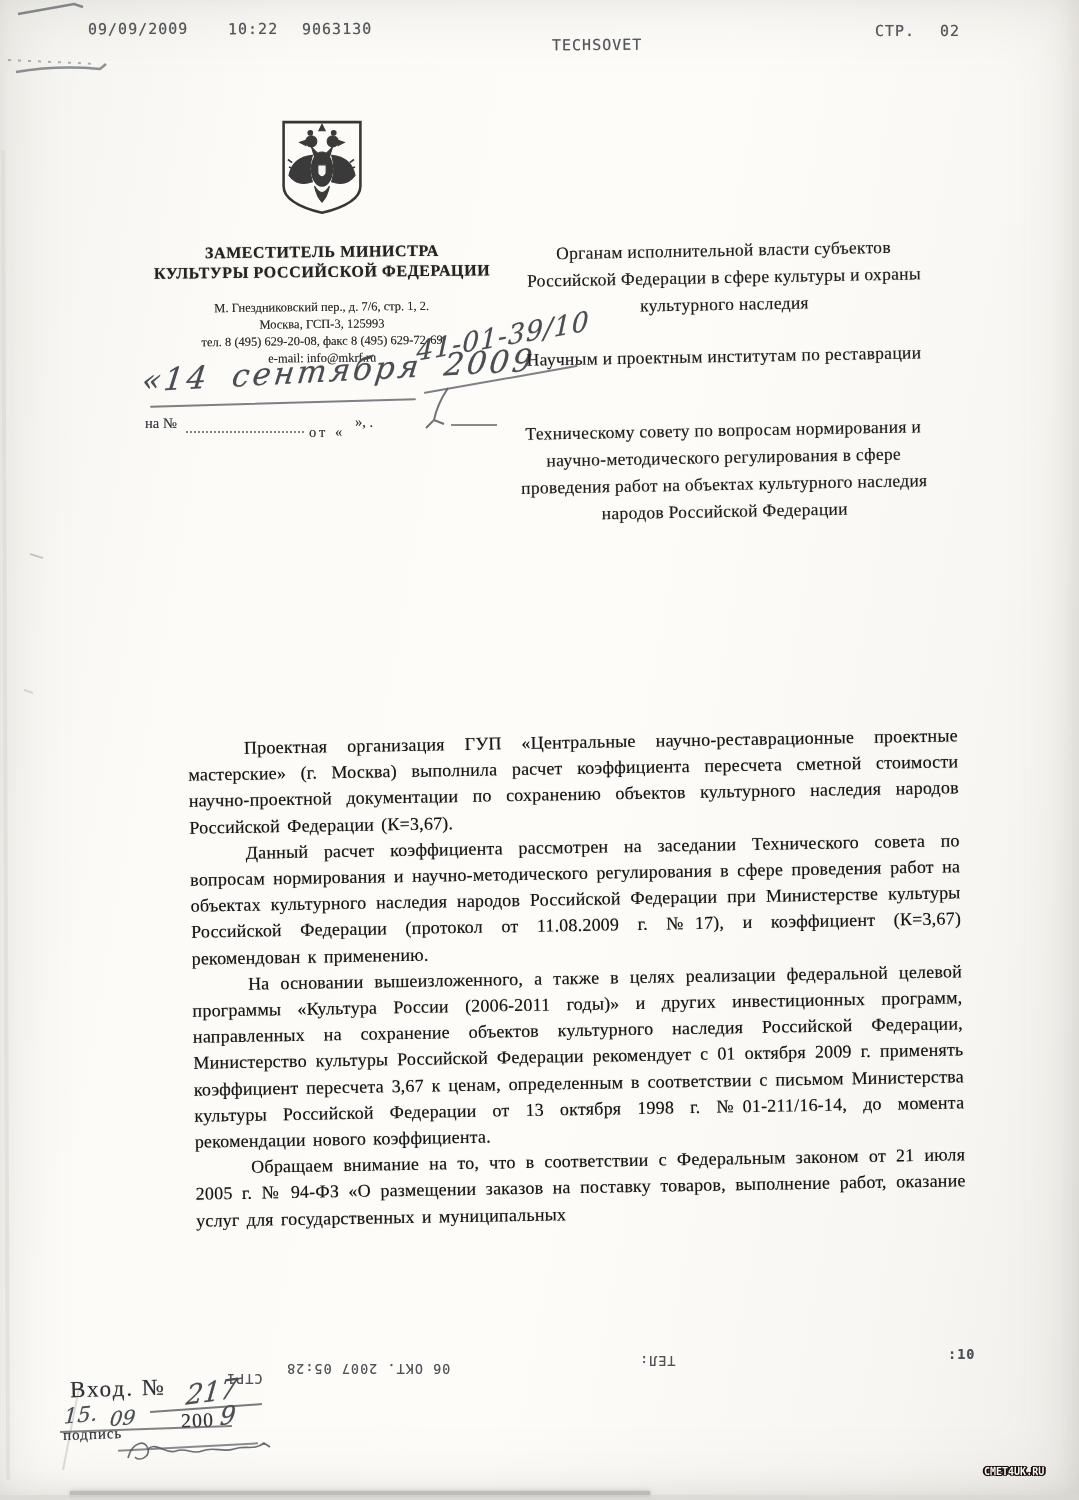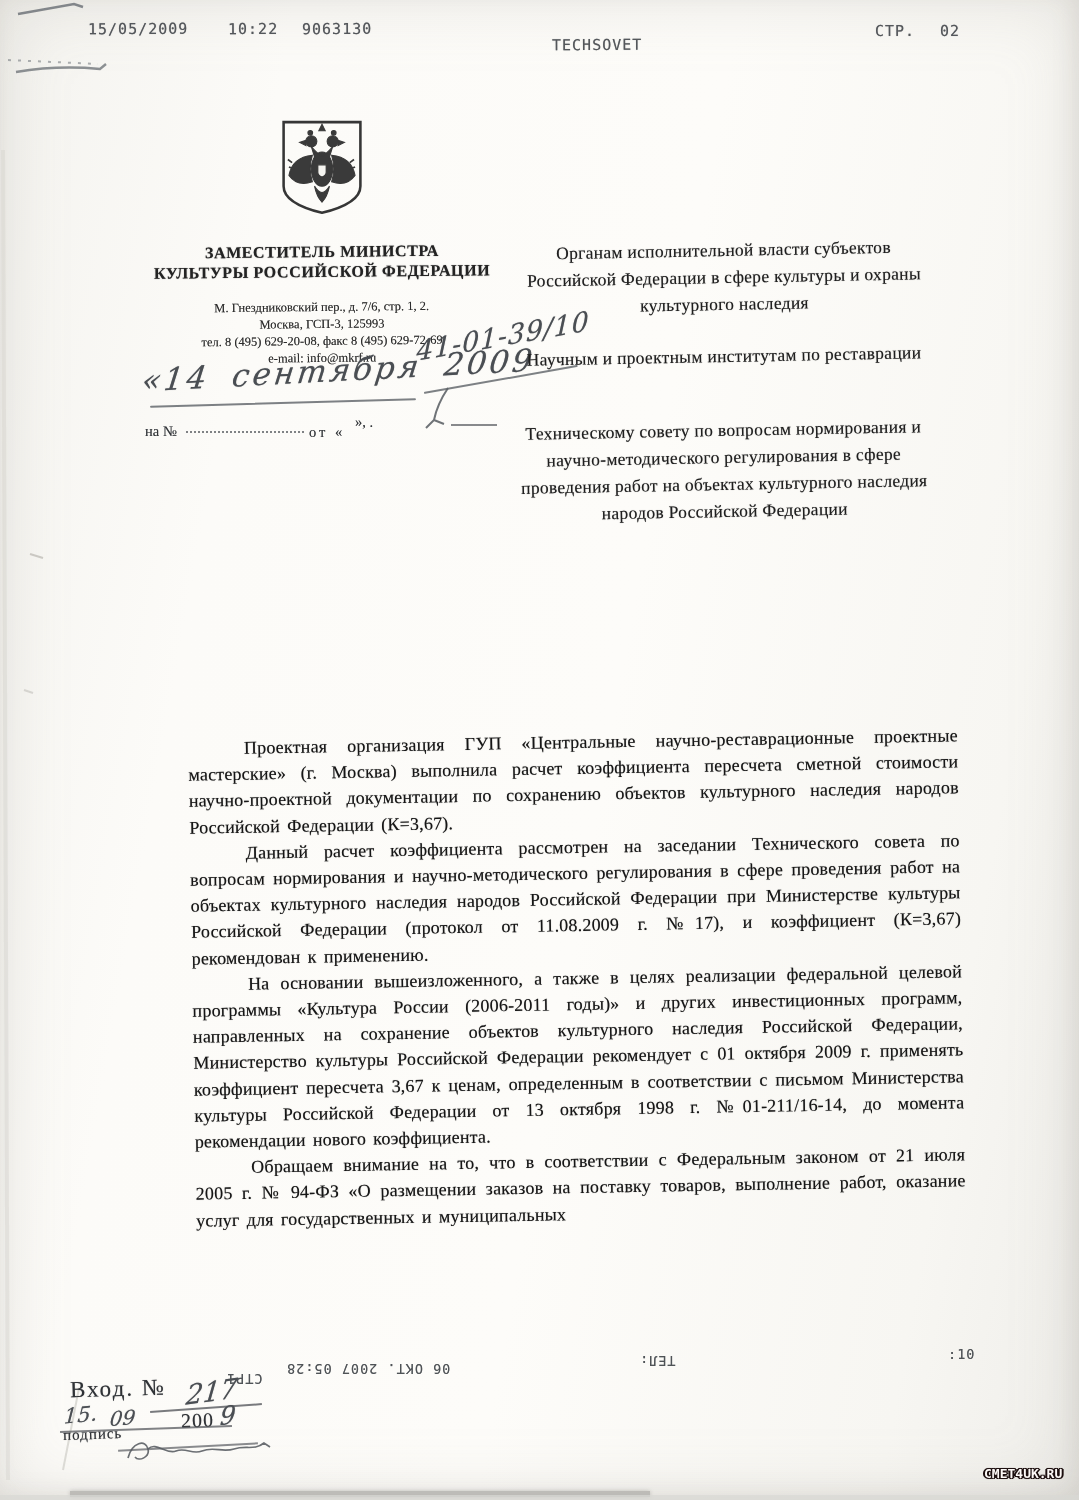"15/05/2009" span.abs { text: 15/05/2009 -> 09/09/2009 }
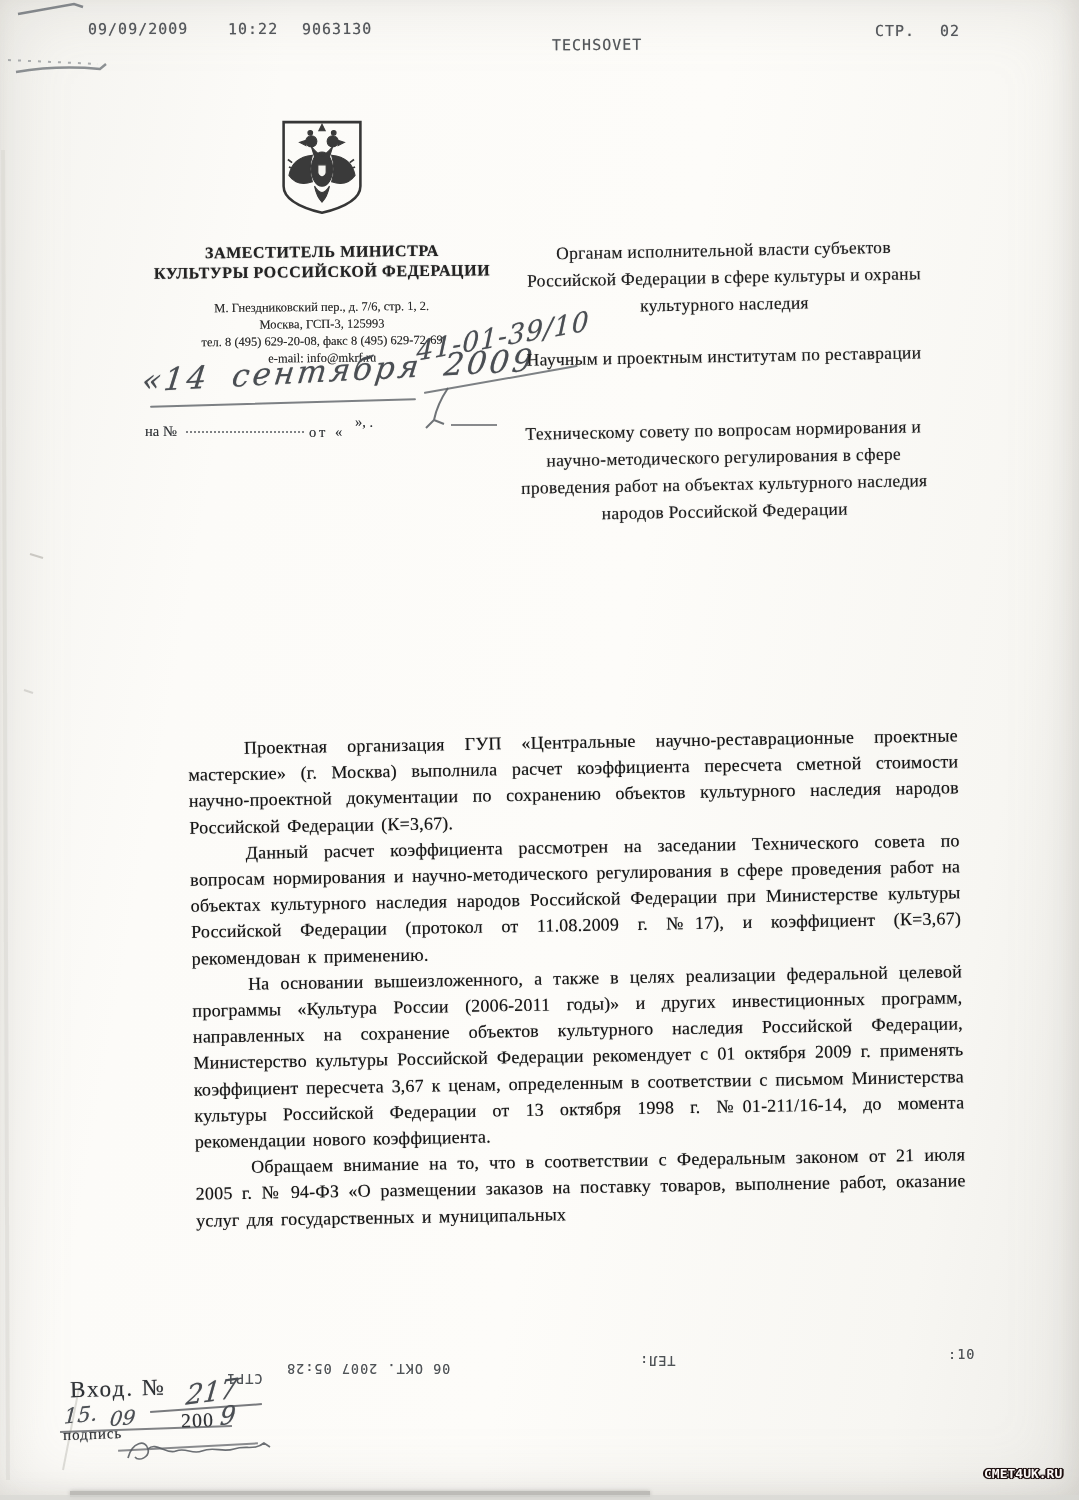"на №" .ref-prefix { margin-top: 8px -> none }
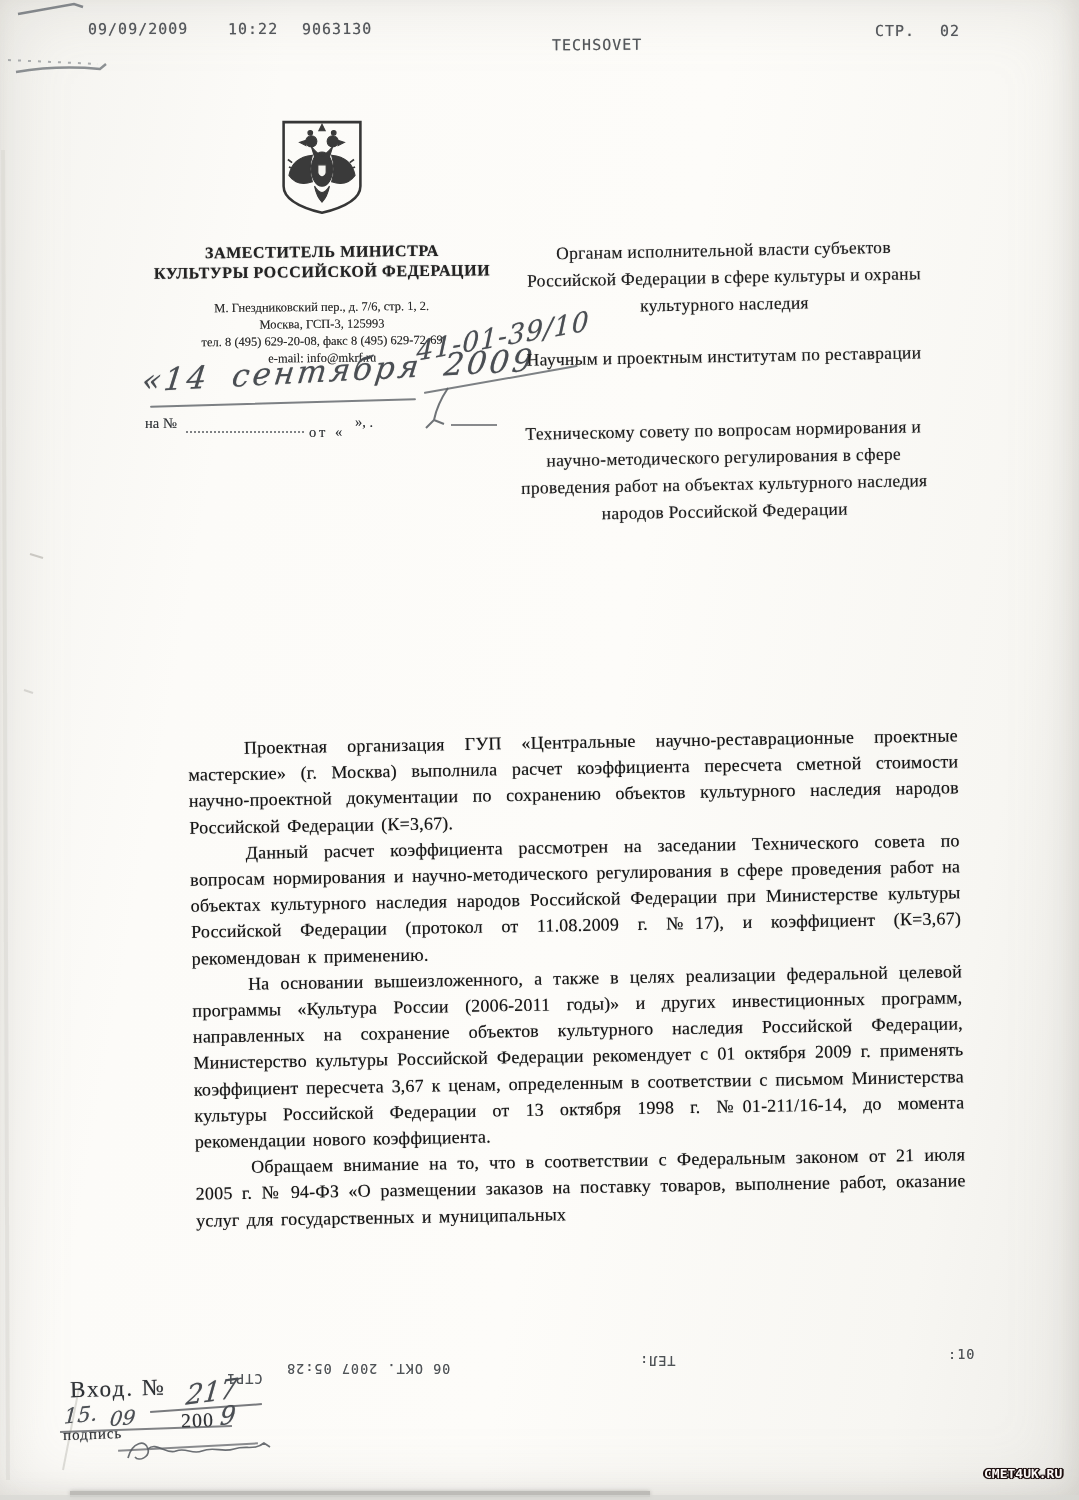":10" .fr-frag { font-weight: none -> bold }
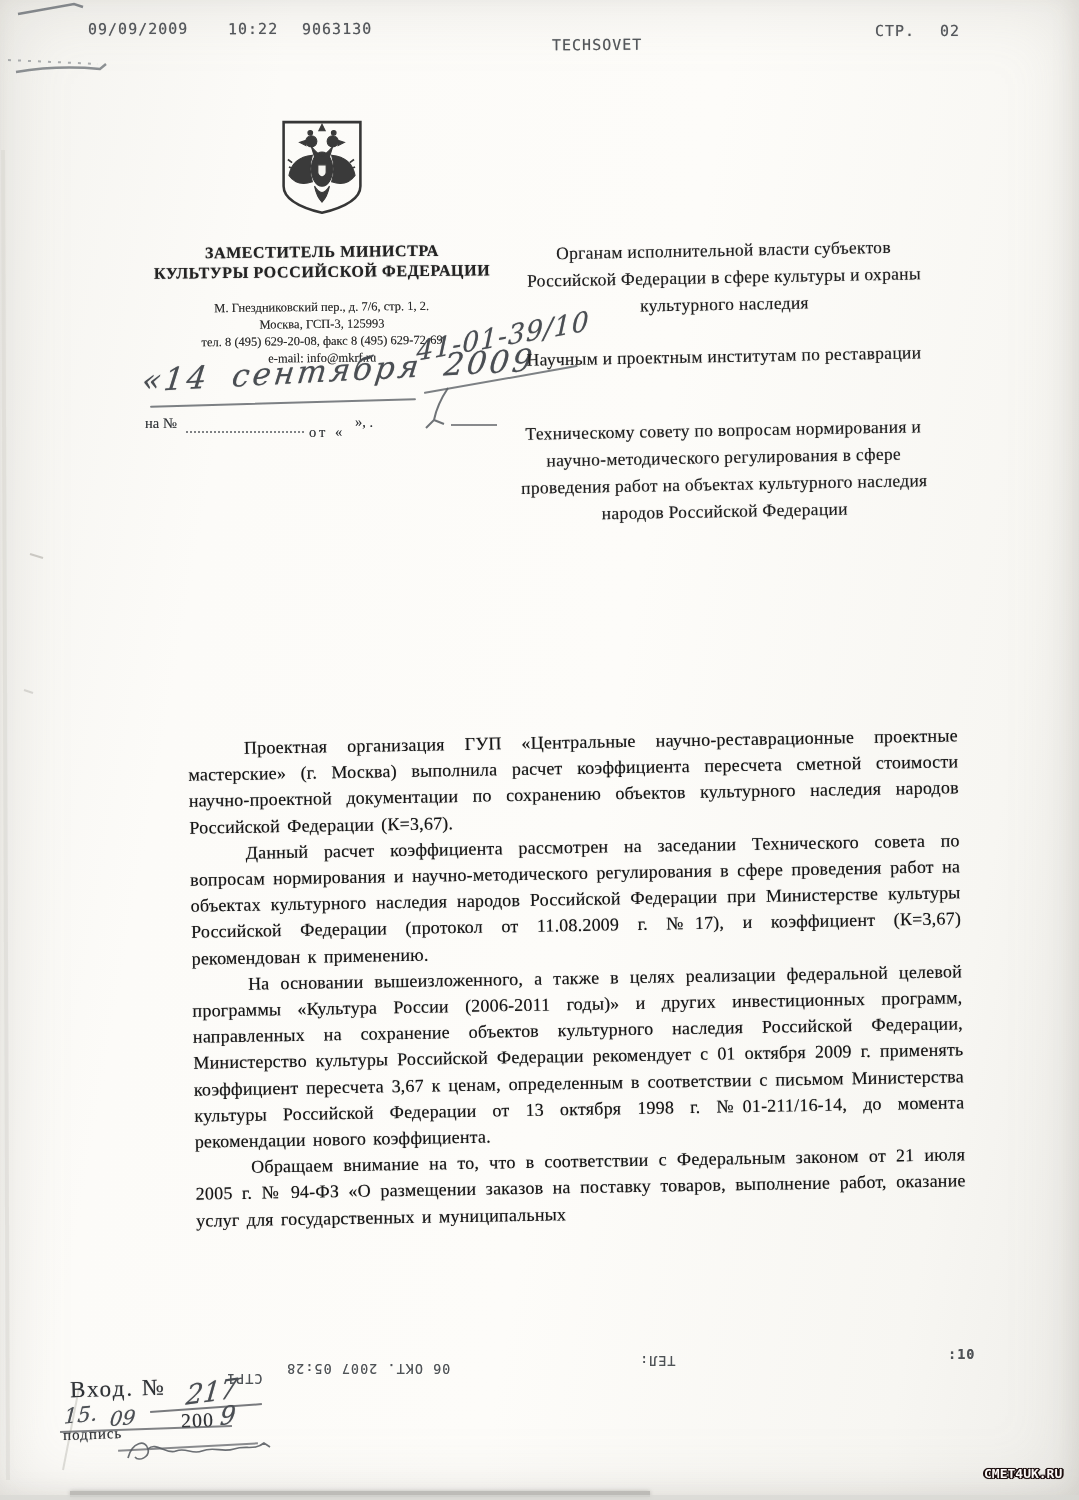"CMET4UK.RU" .watermark { font-size: 13px -> 10px }
